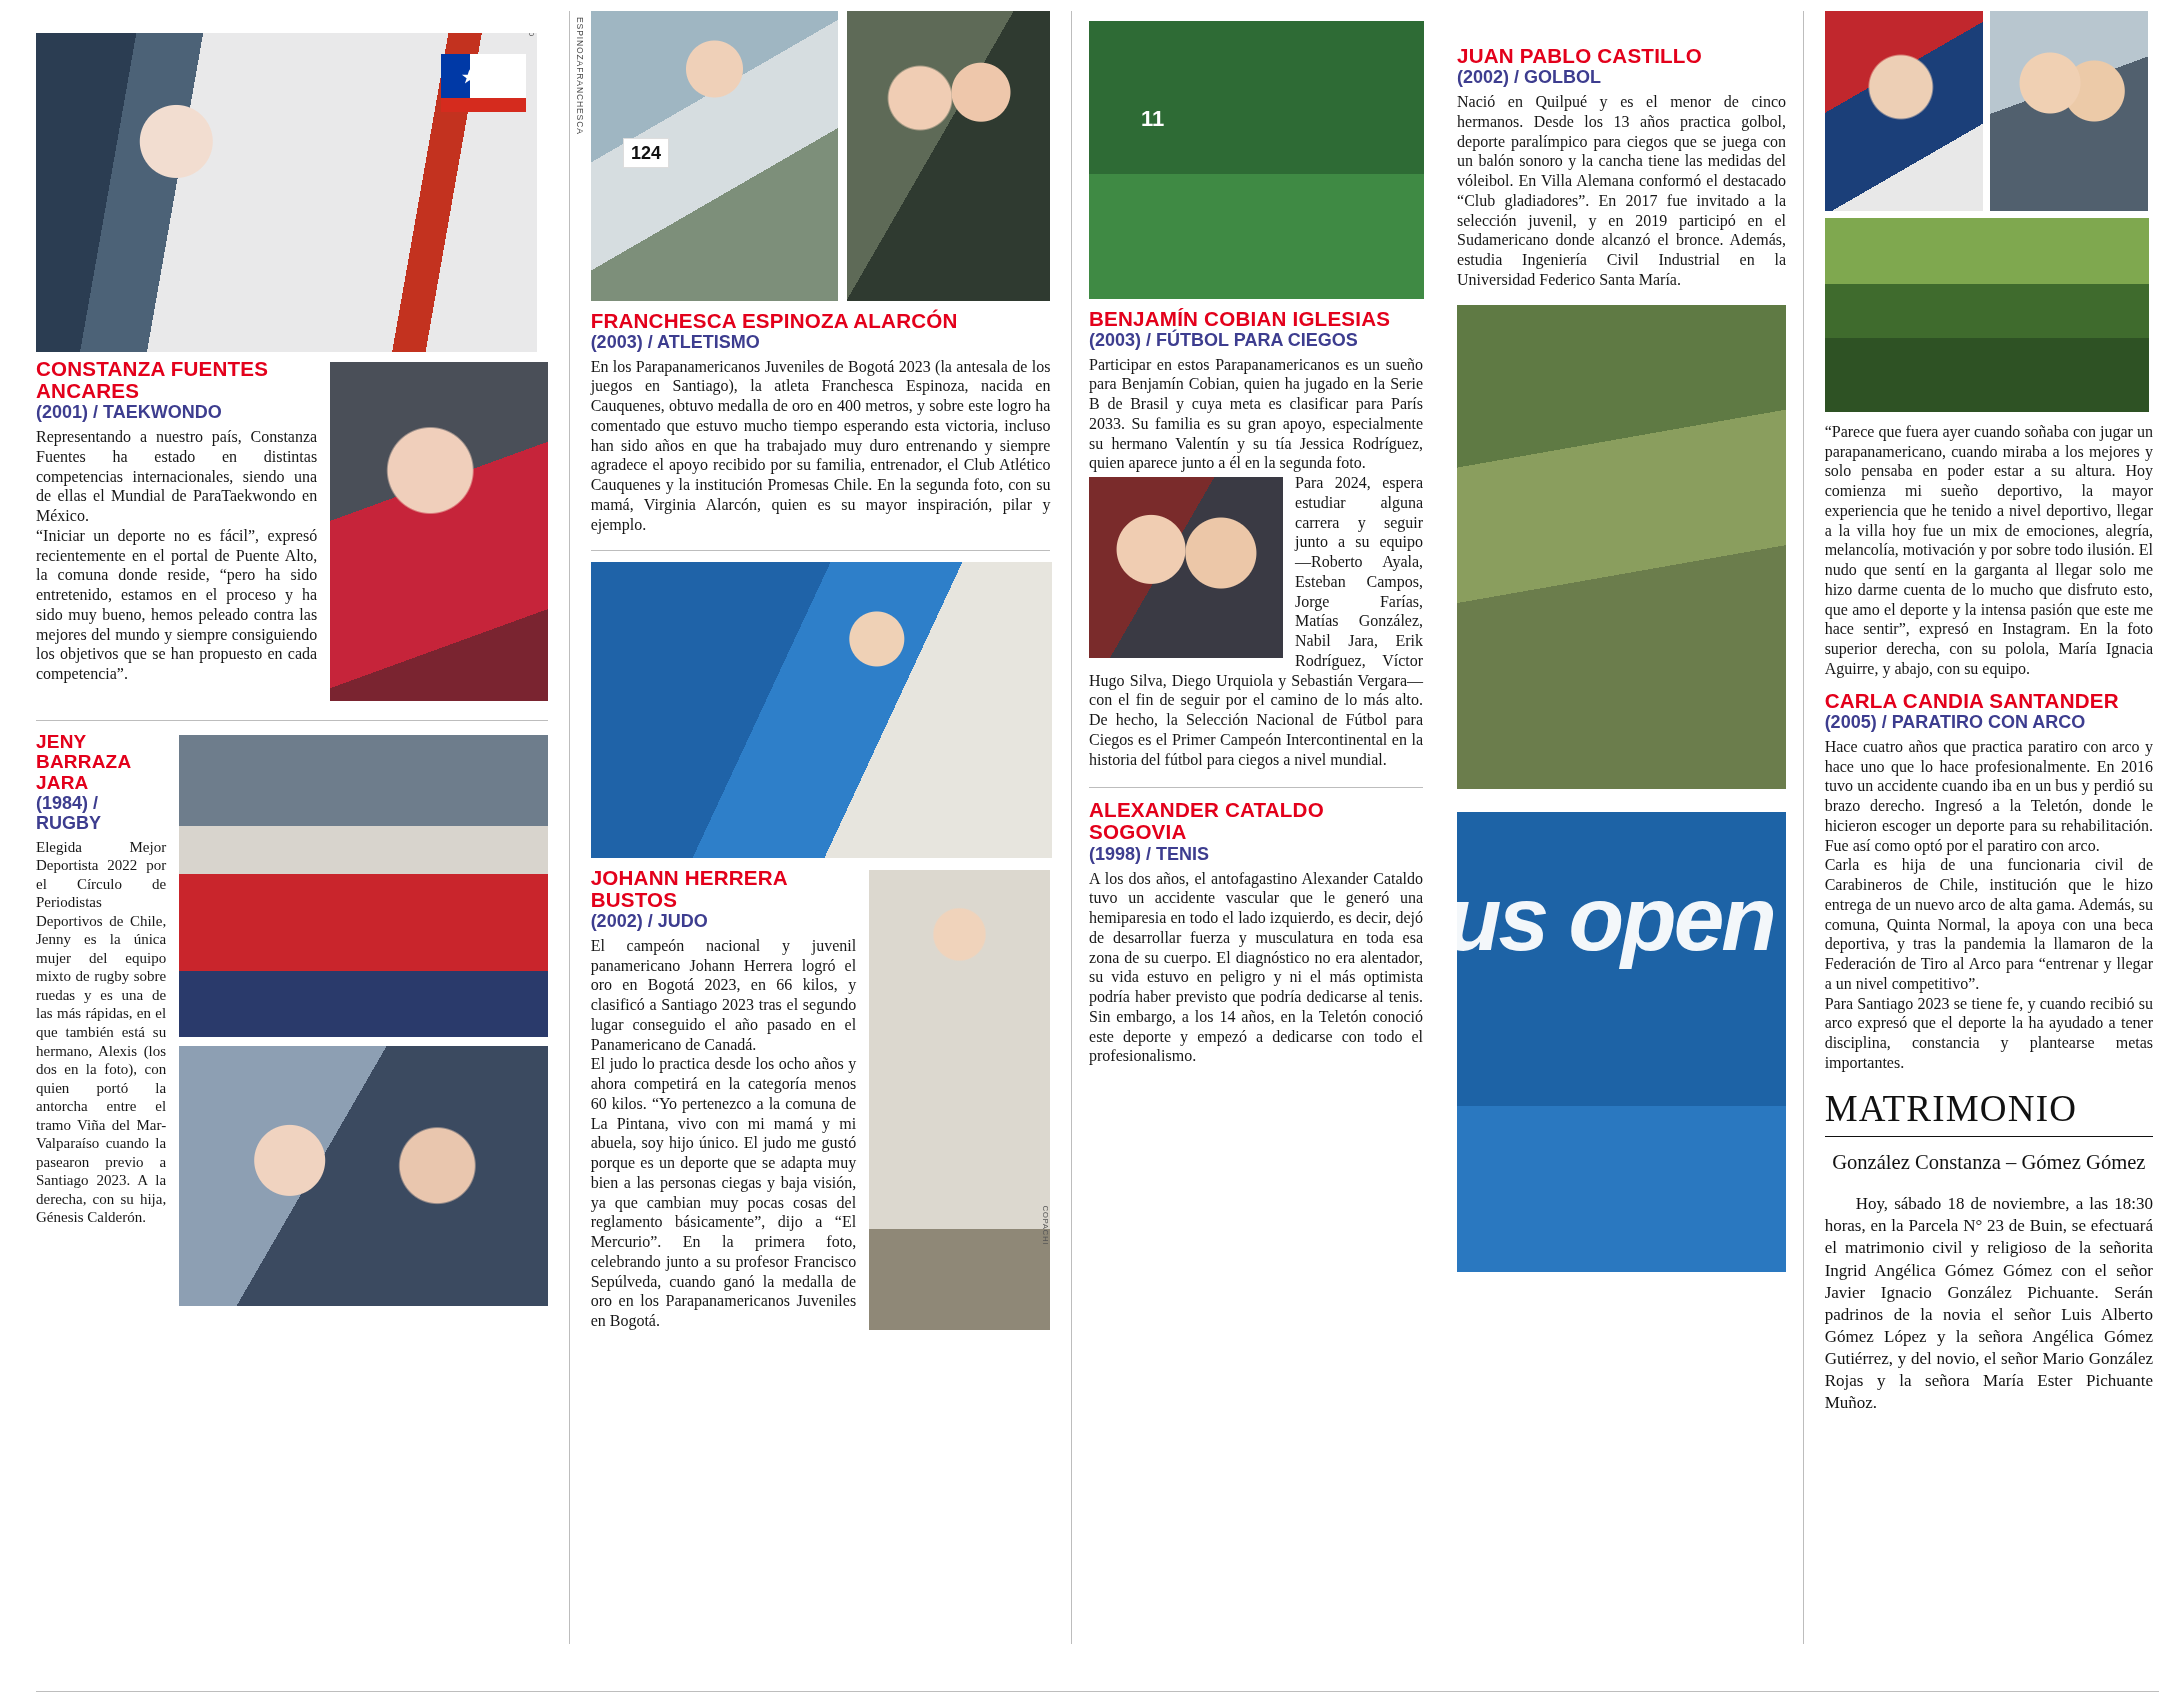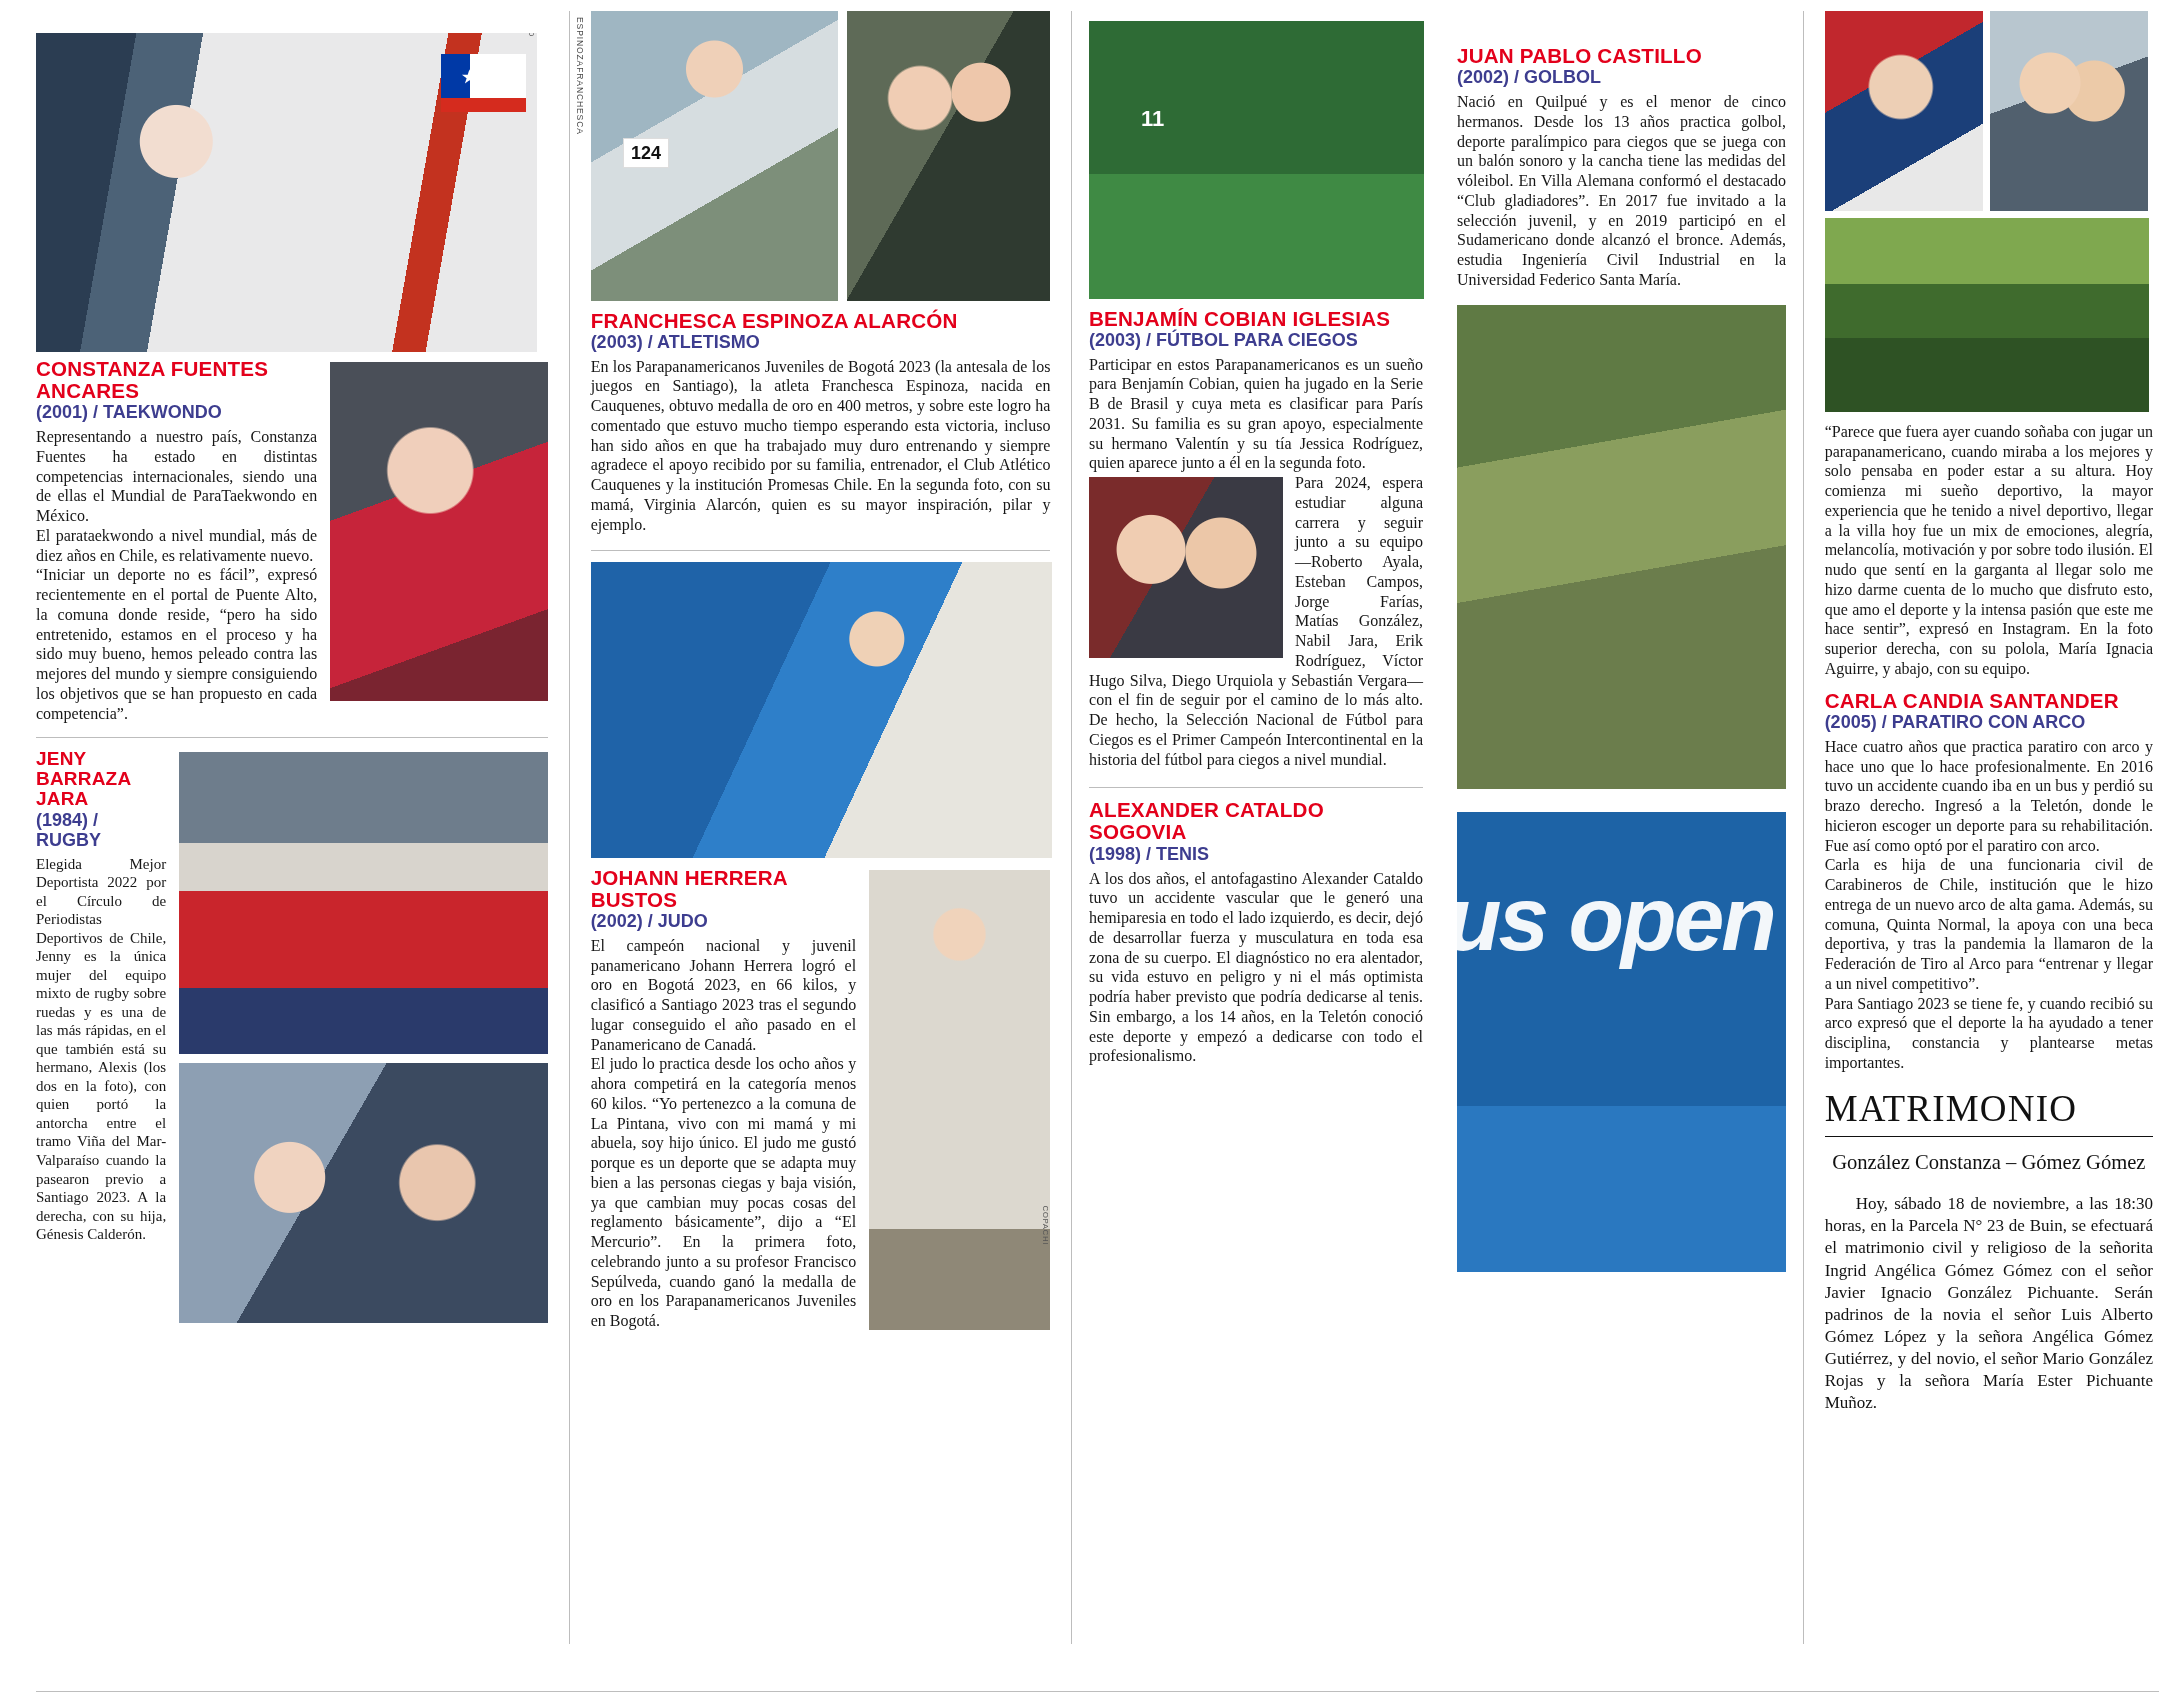"Participar en estos Parapanamericanos es" p { text: 2031 -> 2033 }
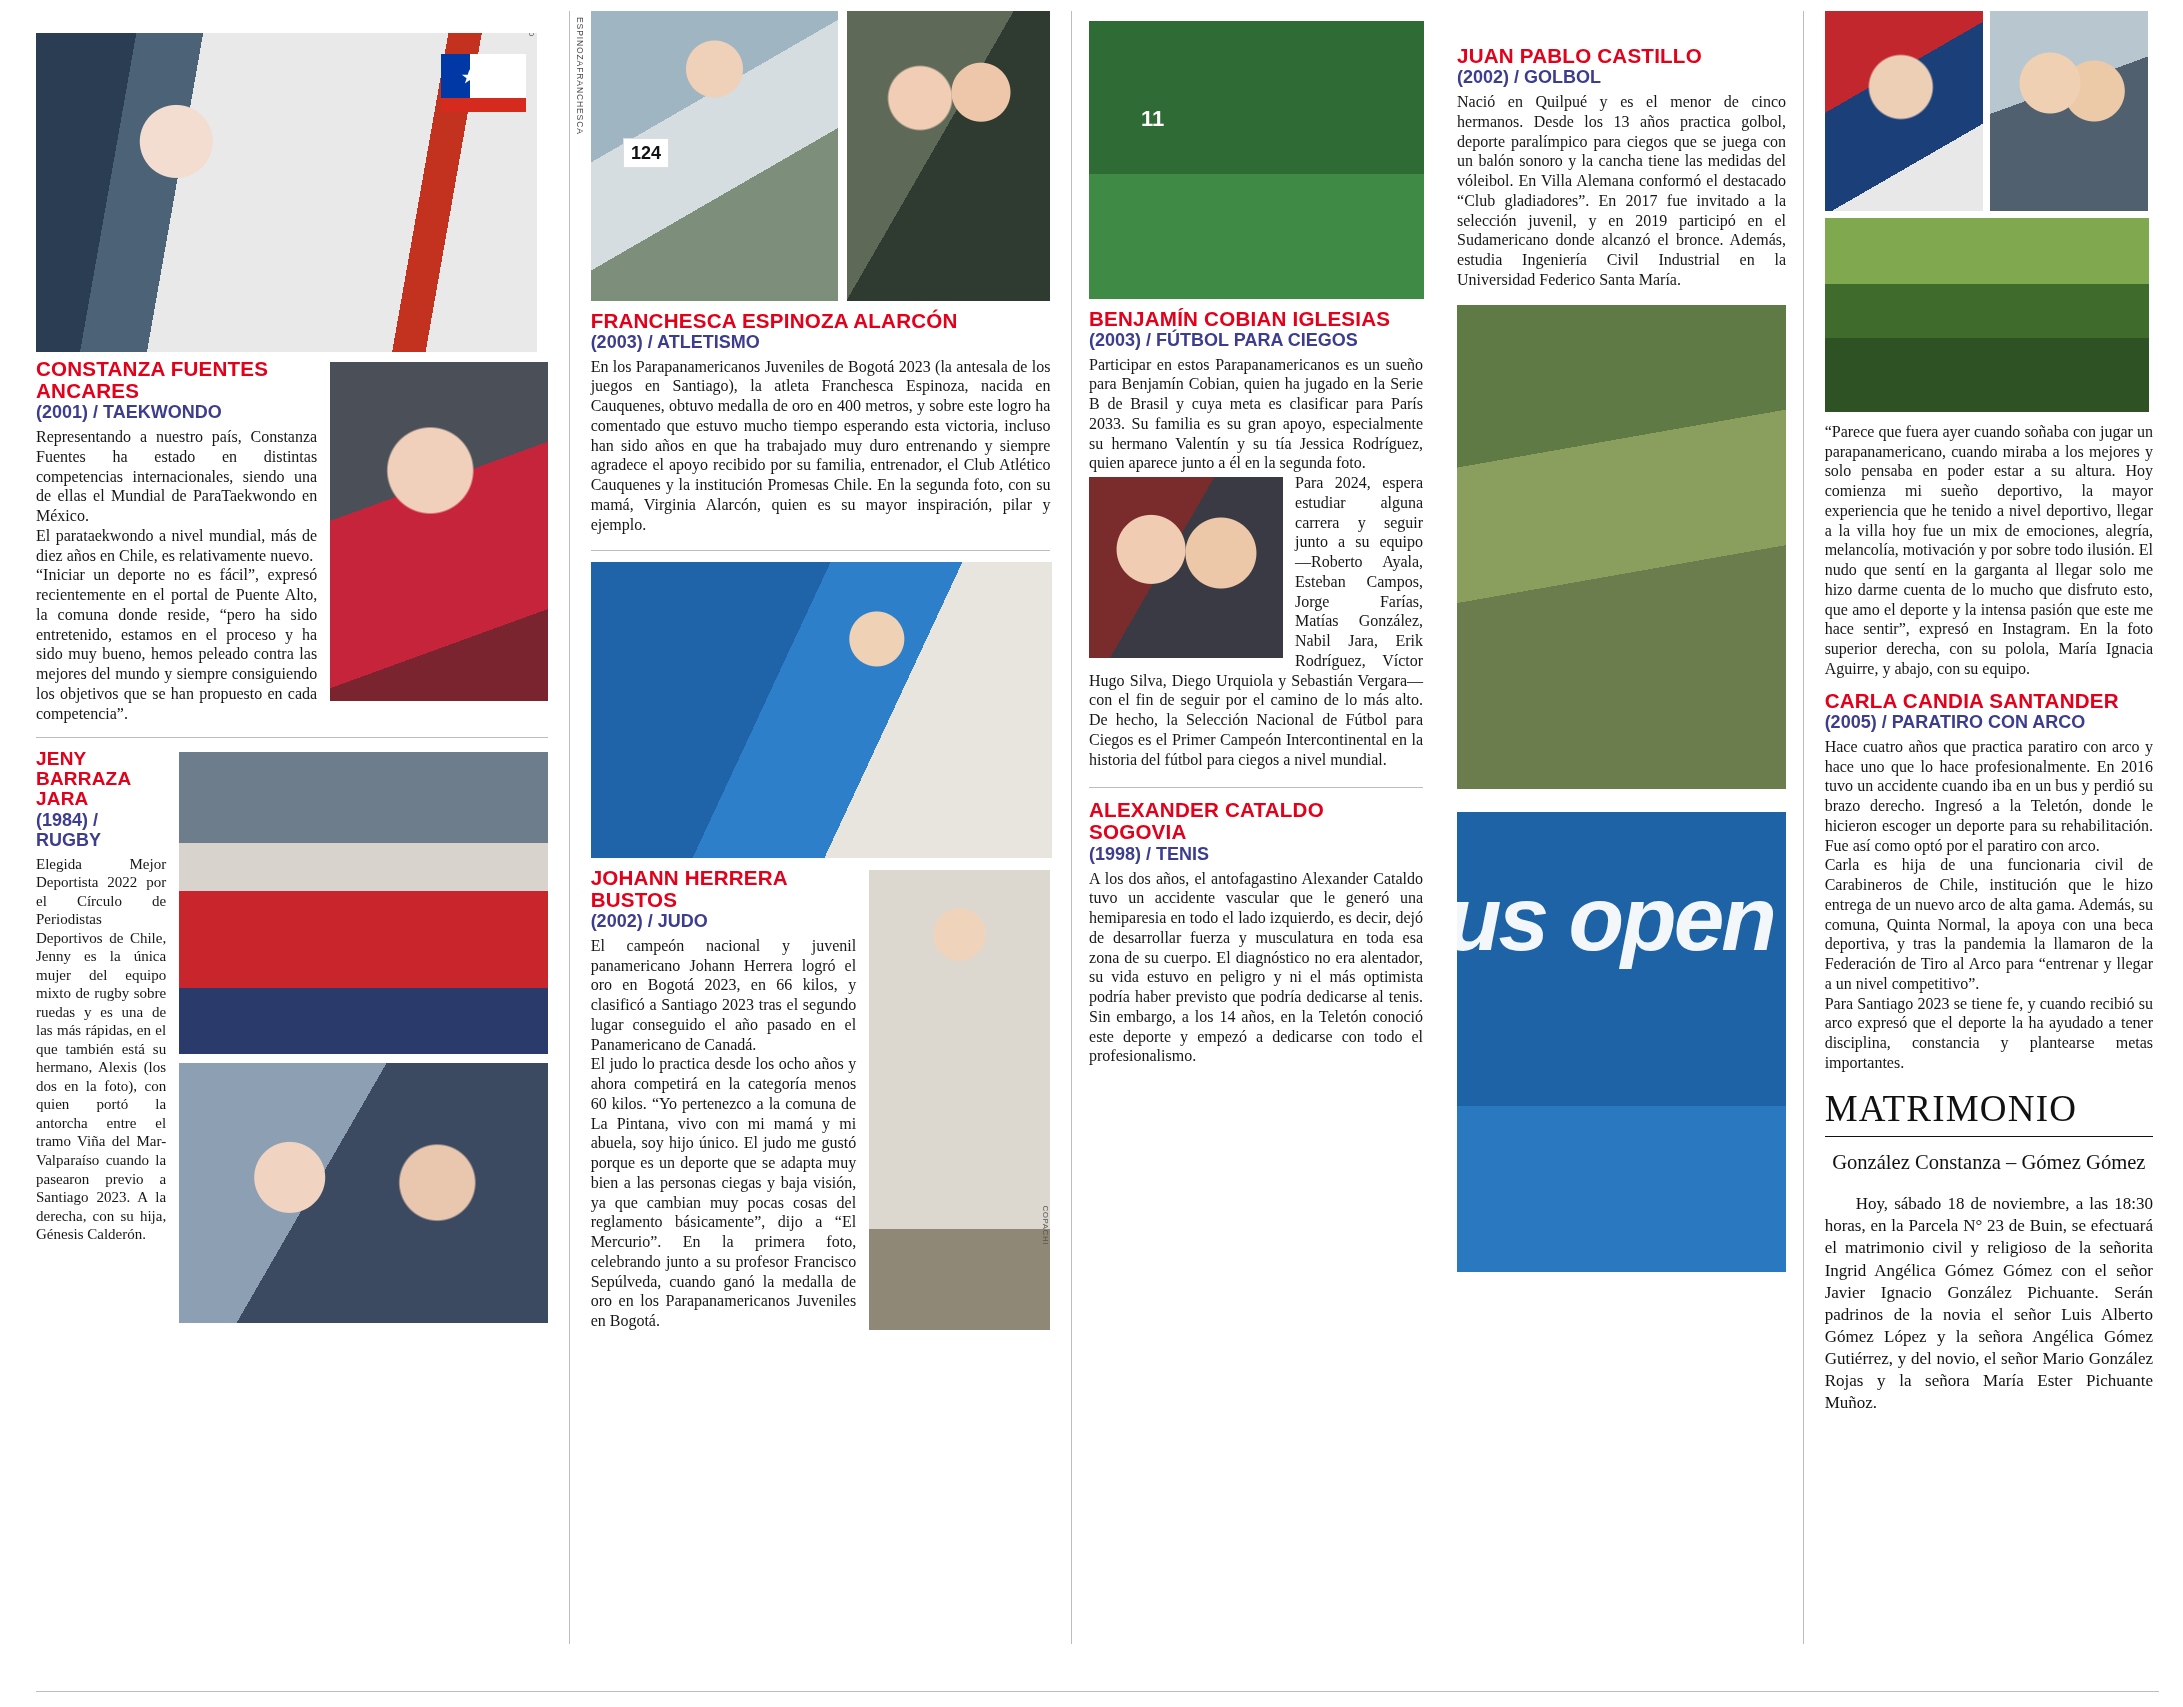"El parataekwondo a nivel mundial," p { html: <p>El parataekwondo a nivel mundial, más de diez años en Chile, es relativamente nuevo.</p> -> none }
